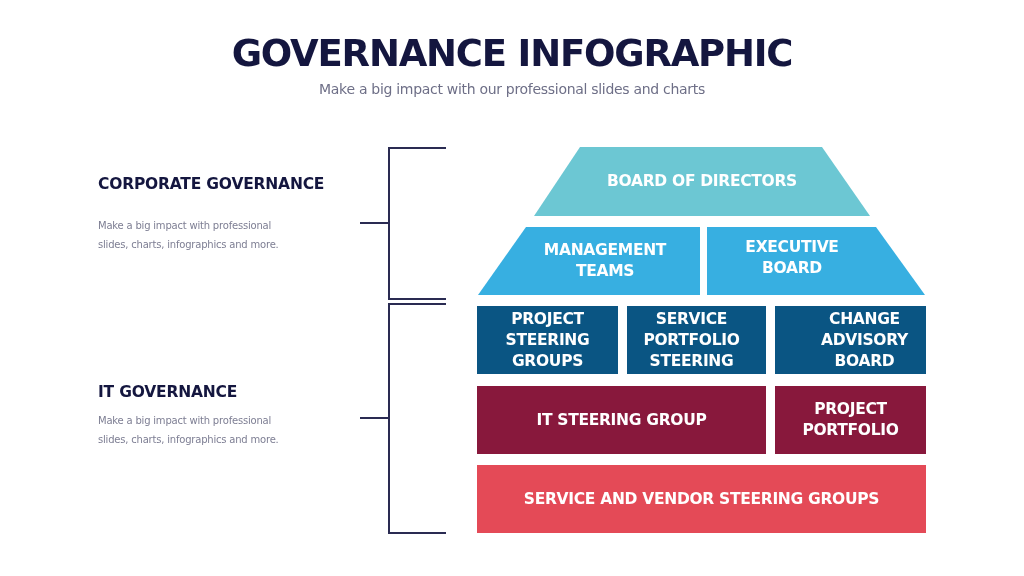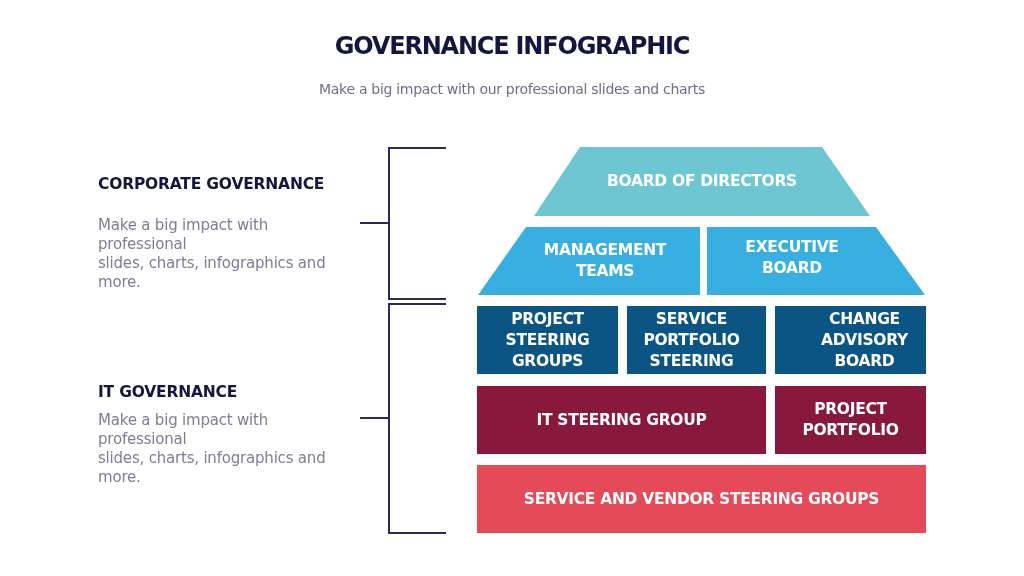"GOVERNANCE INFOGRAPHIC" .title { font-size: 24px -> 37px }
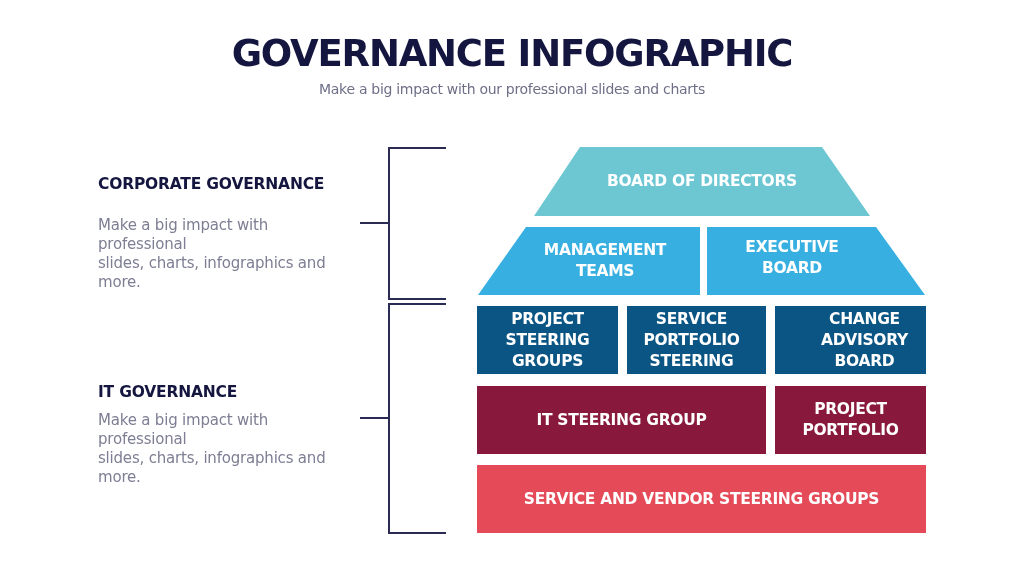"Make a big impact with professional" .section-desc { font-size: 15px -> 10px }
